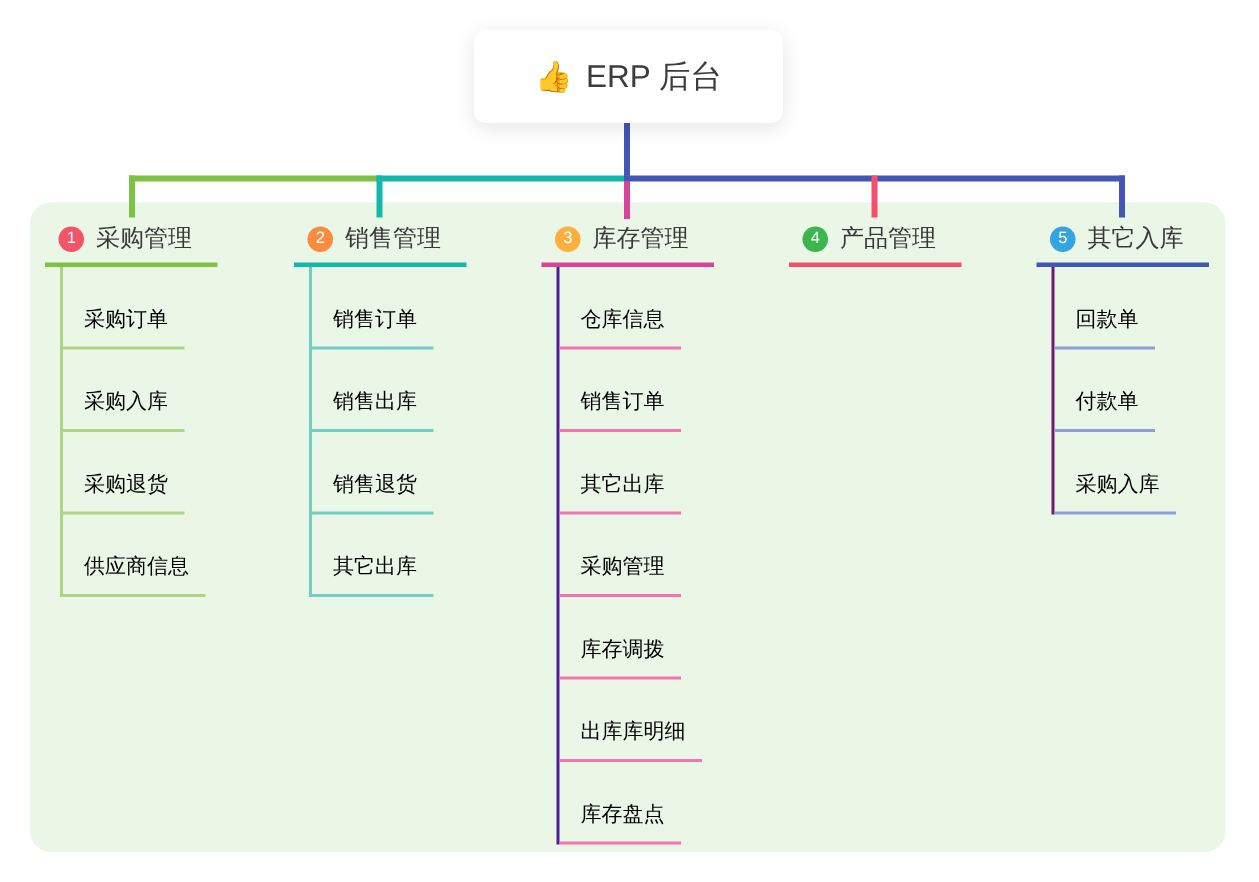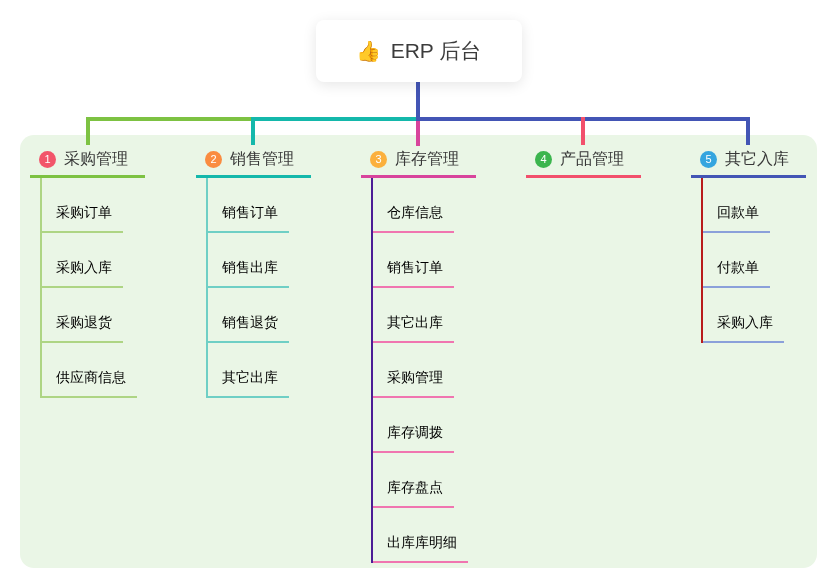"回款单" .c5 .kids { border-left: 2px solid #b91c1c -> 2px solid #701a75 }
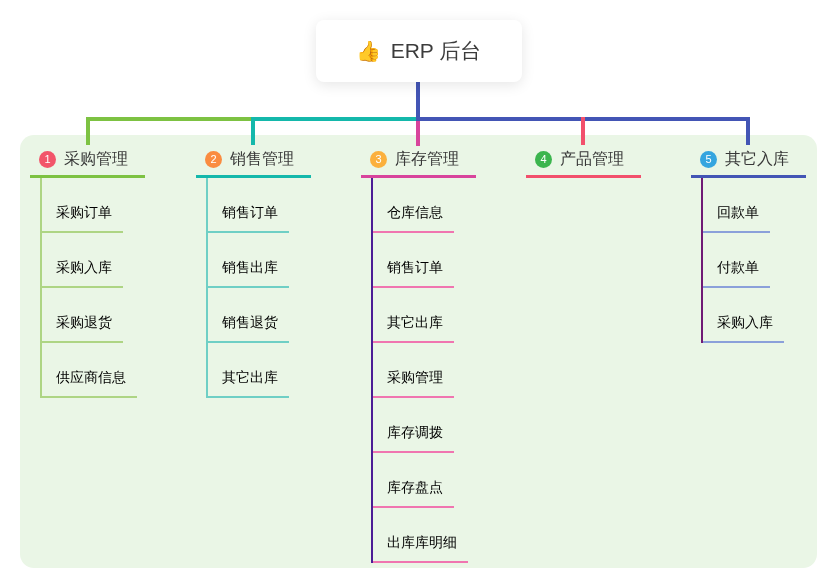"库存盘点" div.kid { order: before "出库库明细" -> after "出库库明细" }
